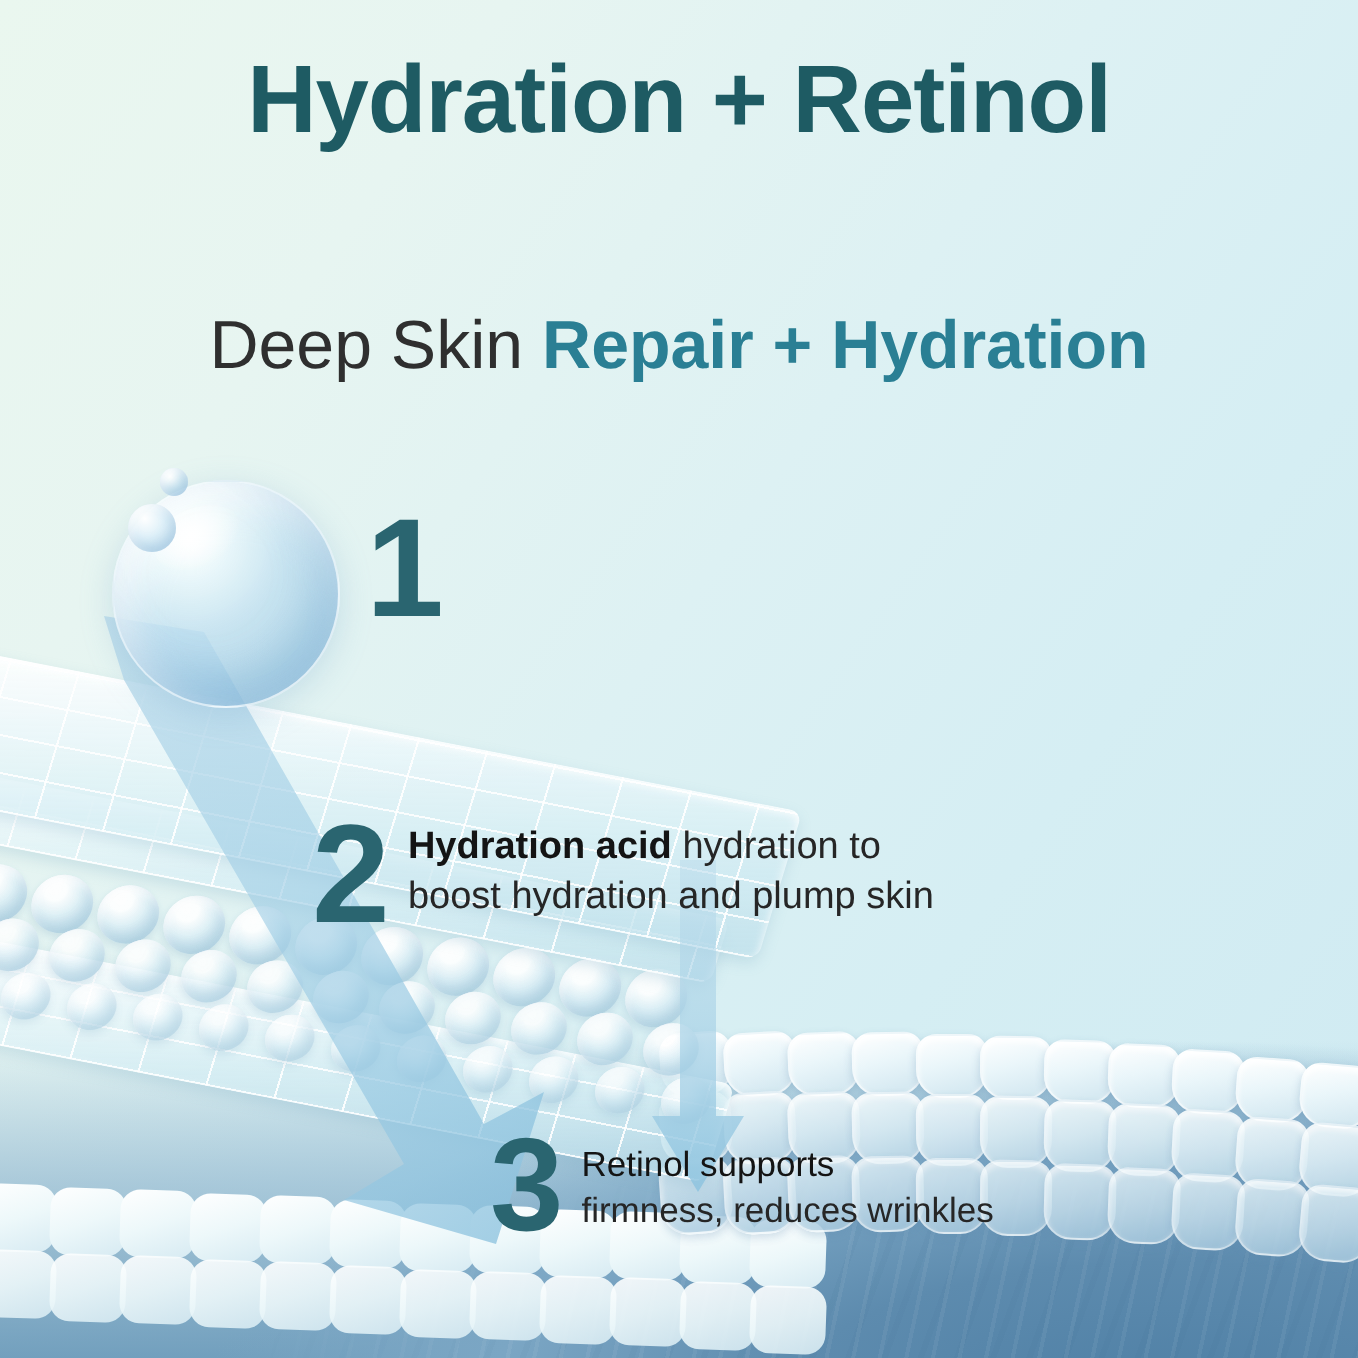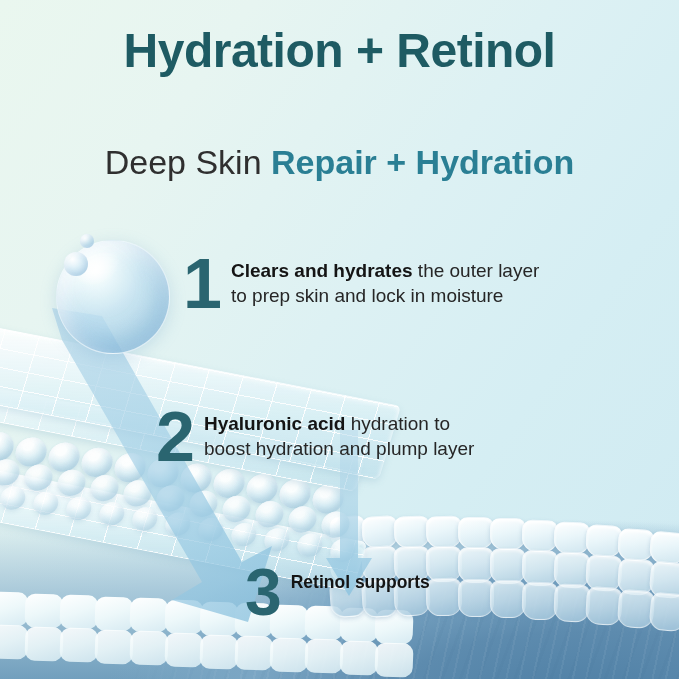"Deep Skin Repair + Hydration" .subhead { top: 144px -> 155px }
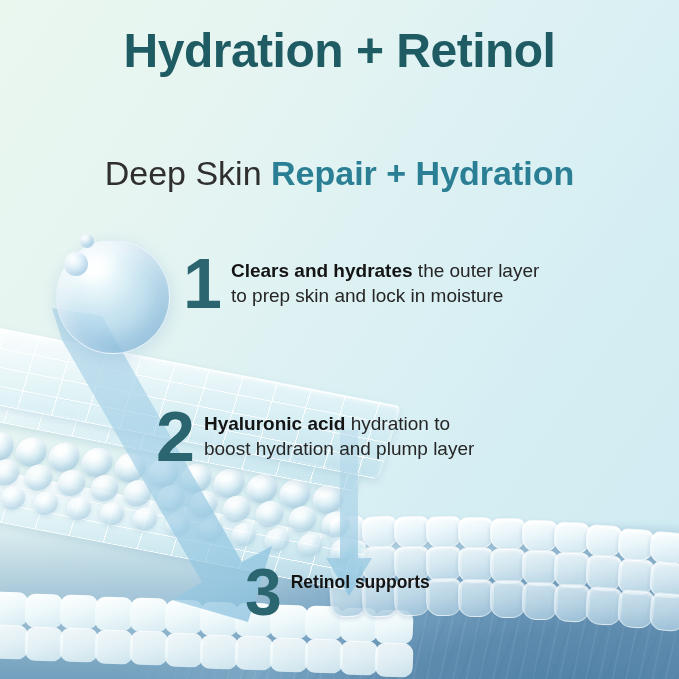"Clears and hydrates the outer" div.body { html: <div> <div><span>Clears and hydrates</span><span> the outer layer</span></div> <div>to prep skin and lock in moisture</div> </div> -> none }
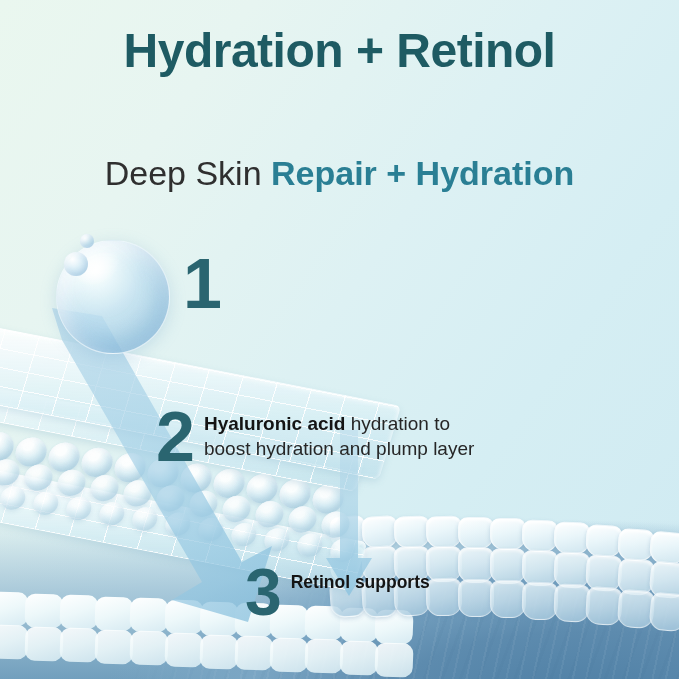"Hyaluronic acid" span.b { text: Hyaluronic -> Hydration }
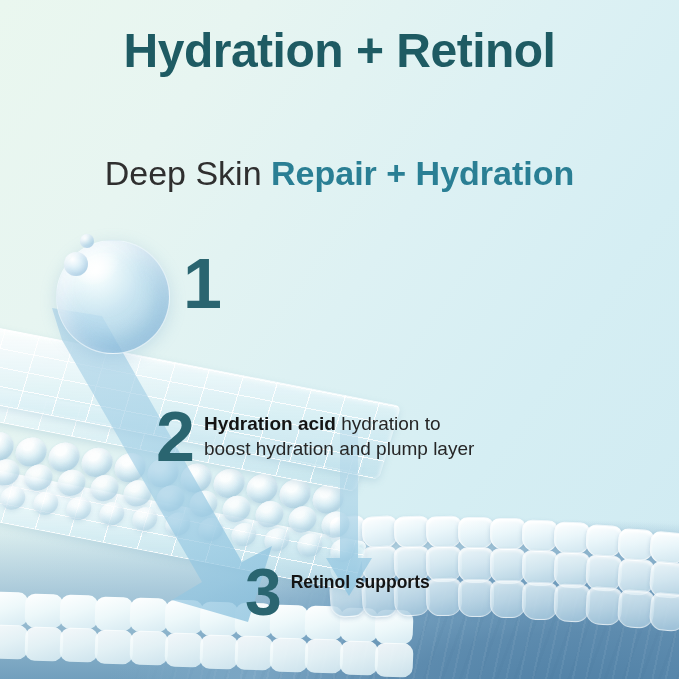"boost hydration and plump layer" div.line { text: layer -> skin }
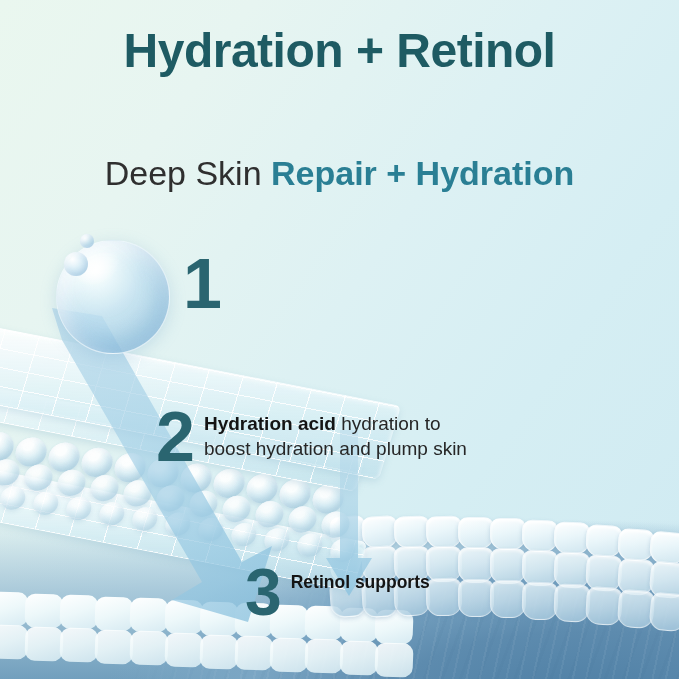"Retinol supports" #step3 .line1 { font-weight: bold -> normal }
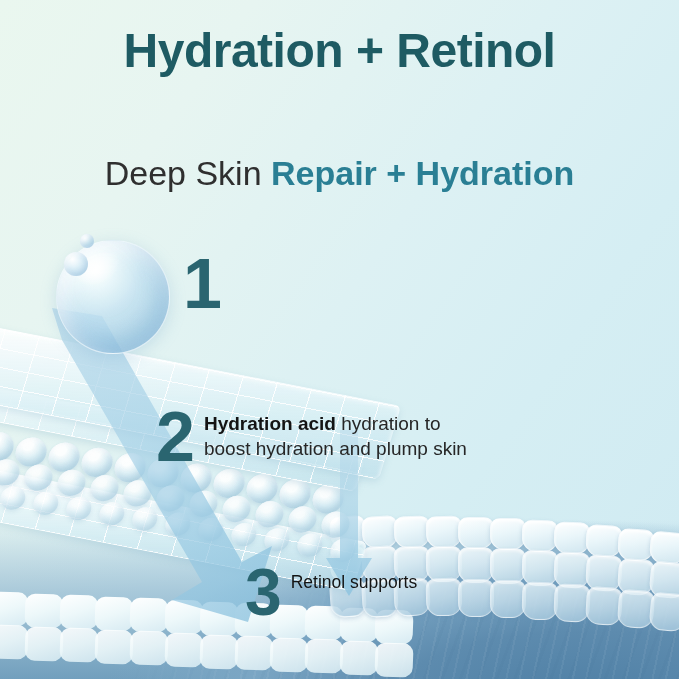"firmness, reduces wrinkles" div.line { html: none -> <div>firmness, reduces wrinkles</div> }
